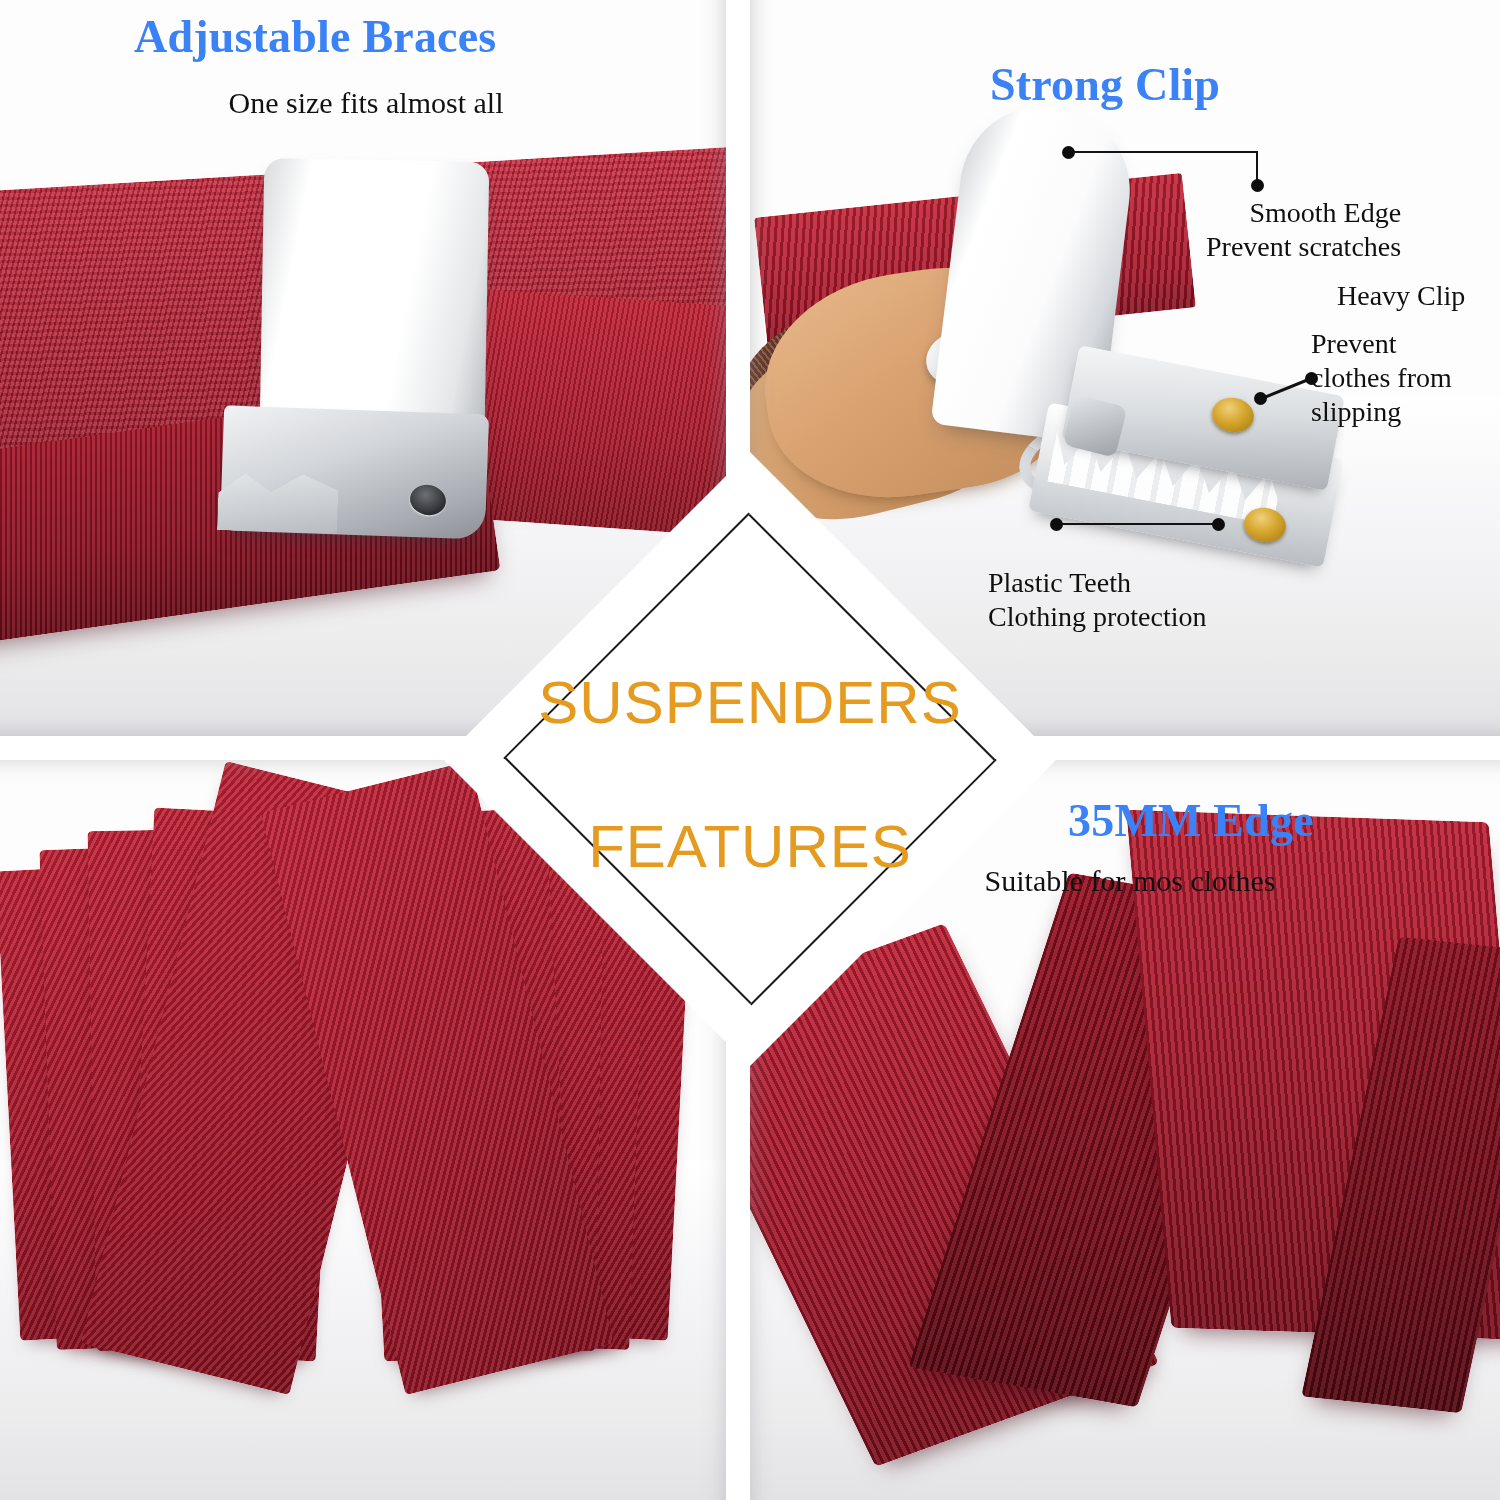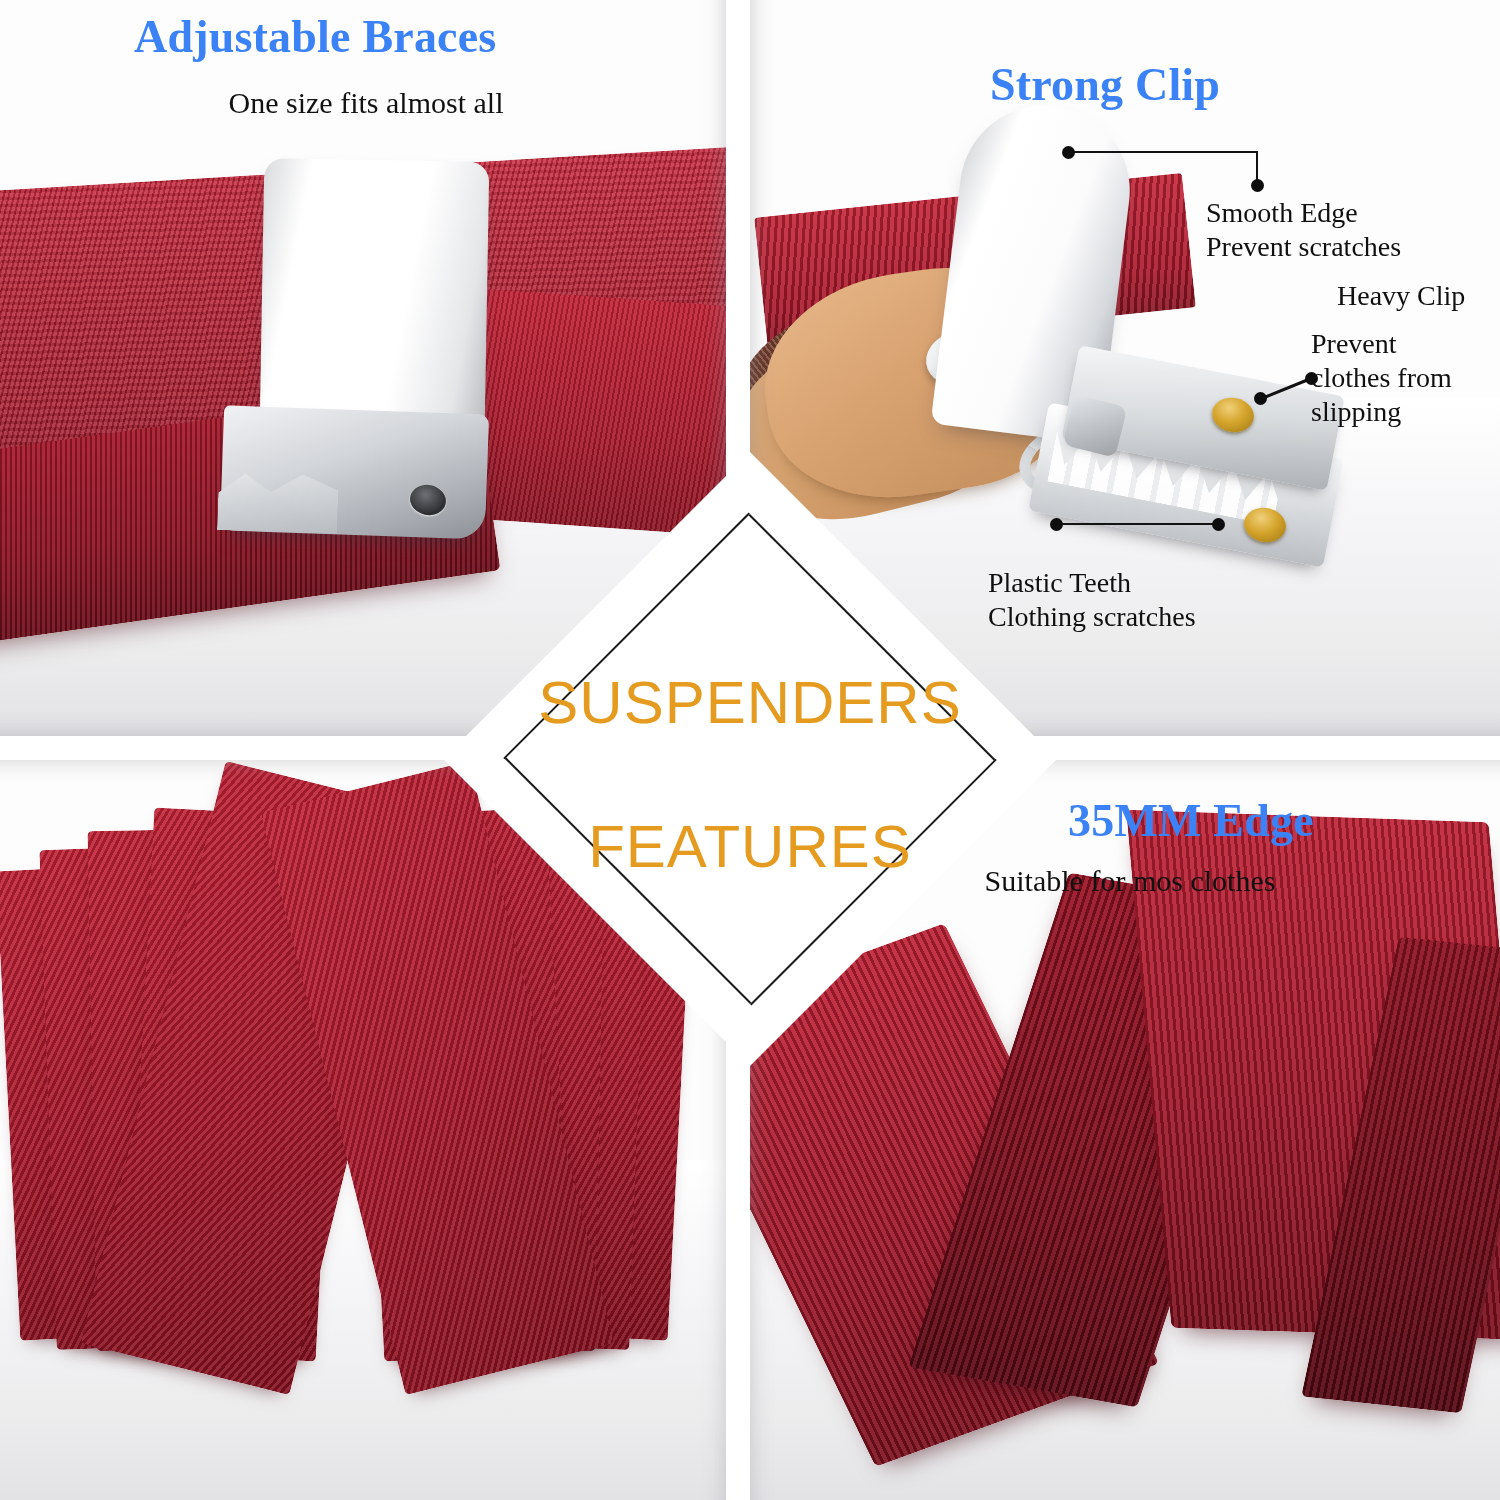"Smooth Edge" div.ann { text-align: none -> right }
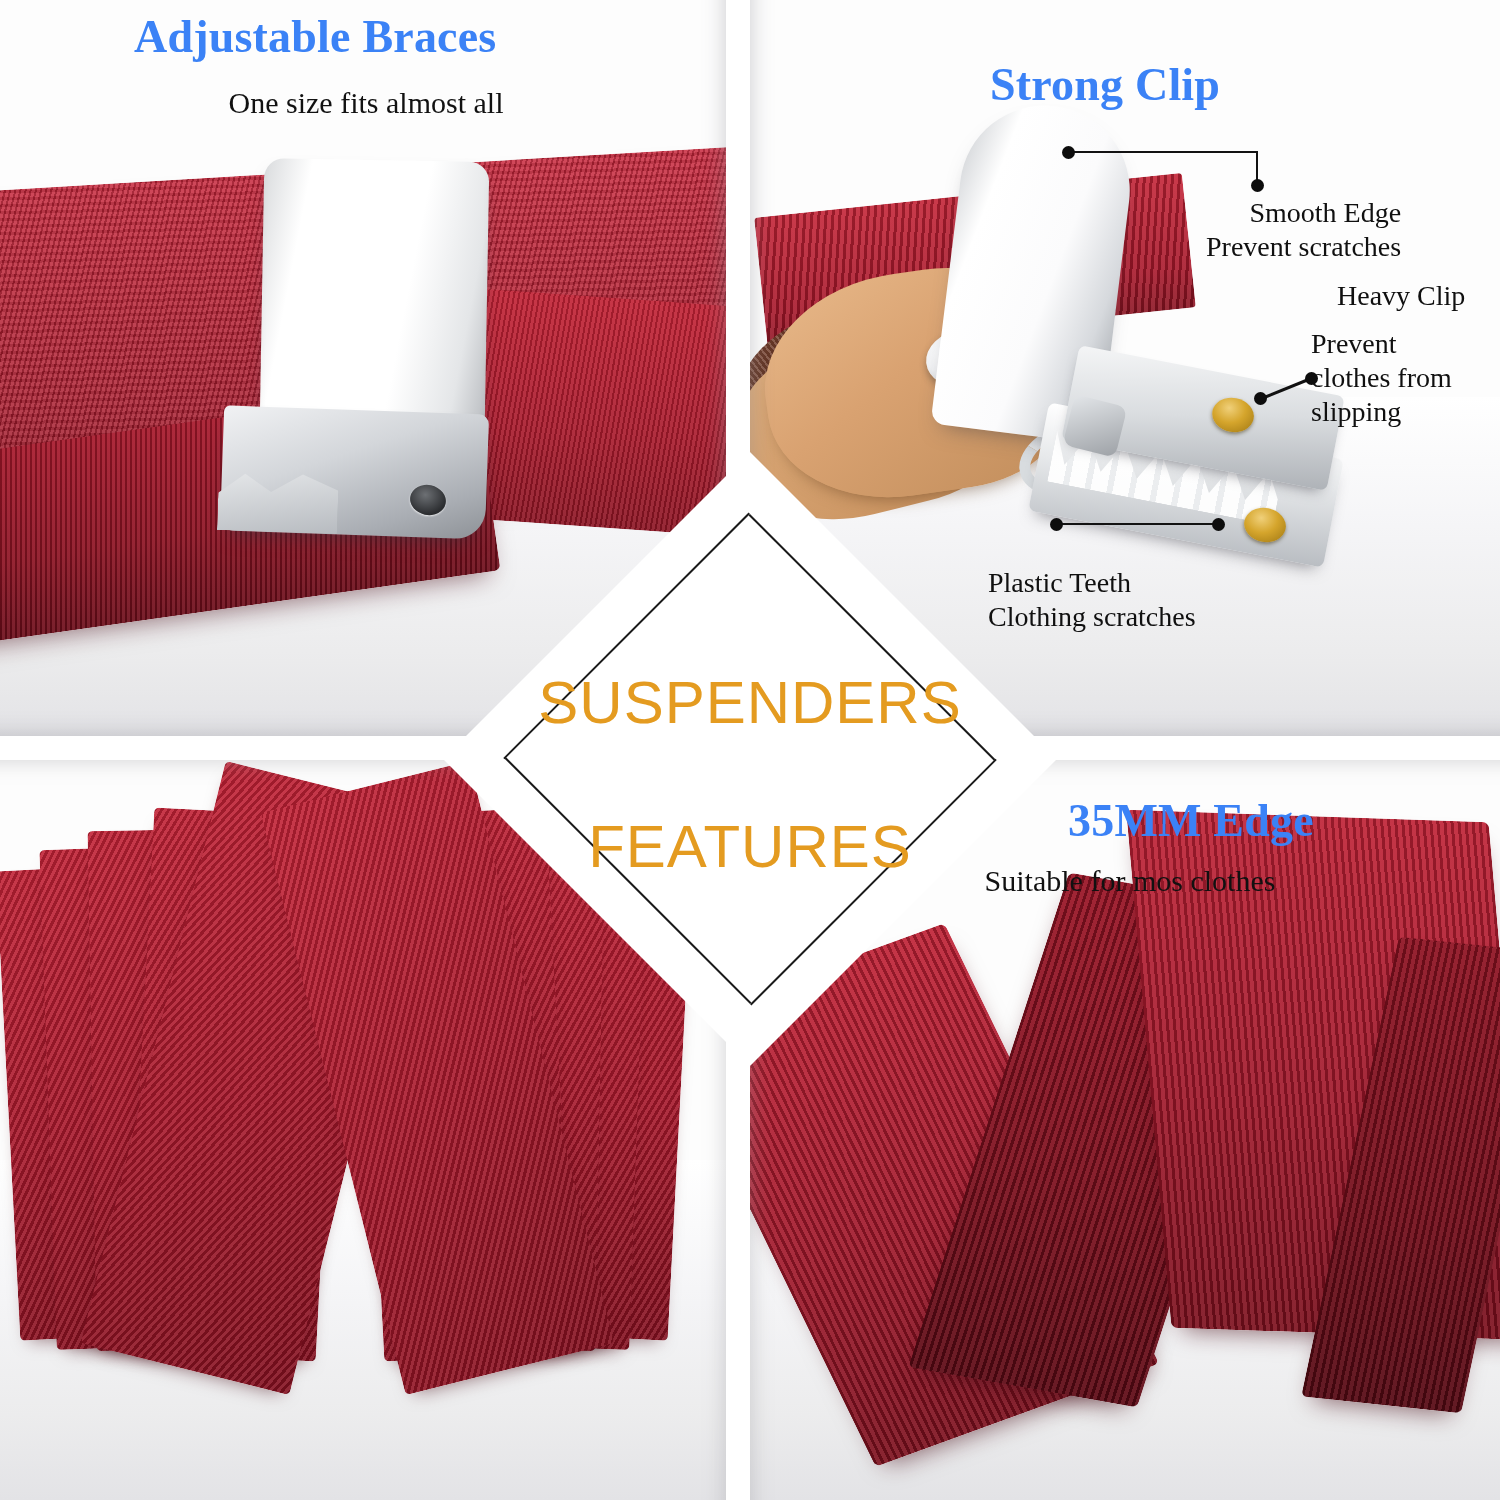"Clothing scratches" div { text: scratches -> protection }
